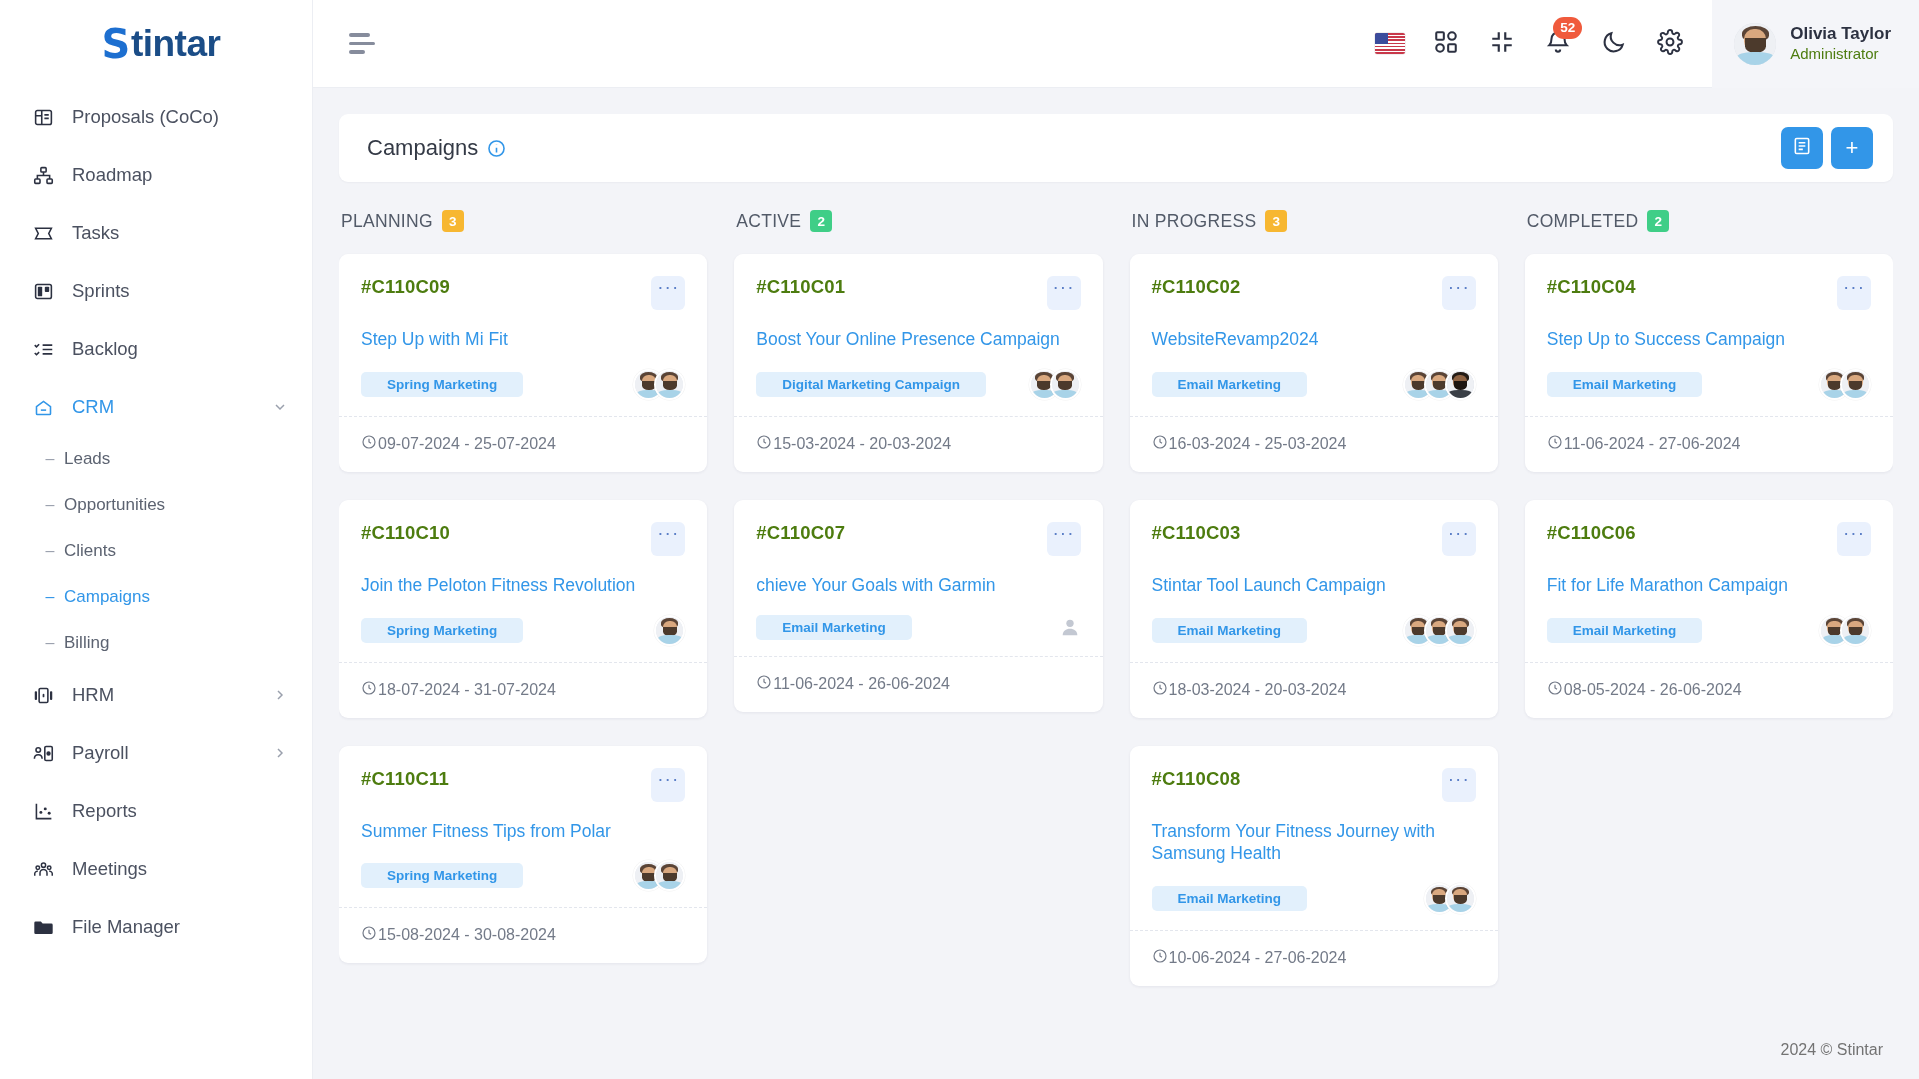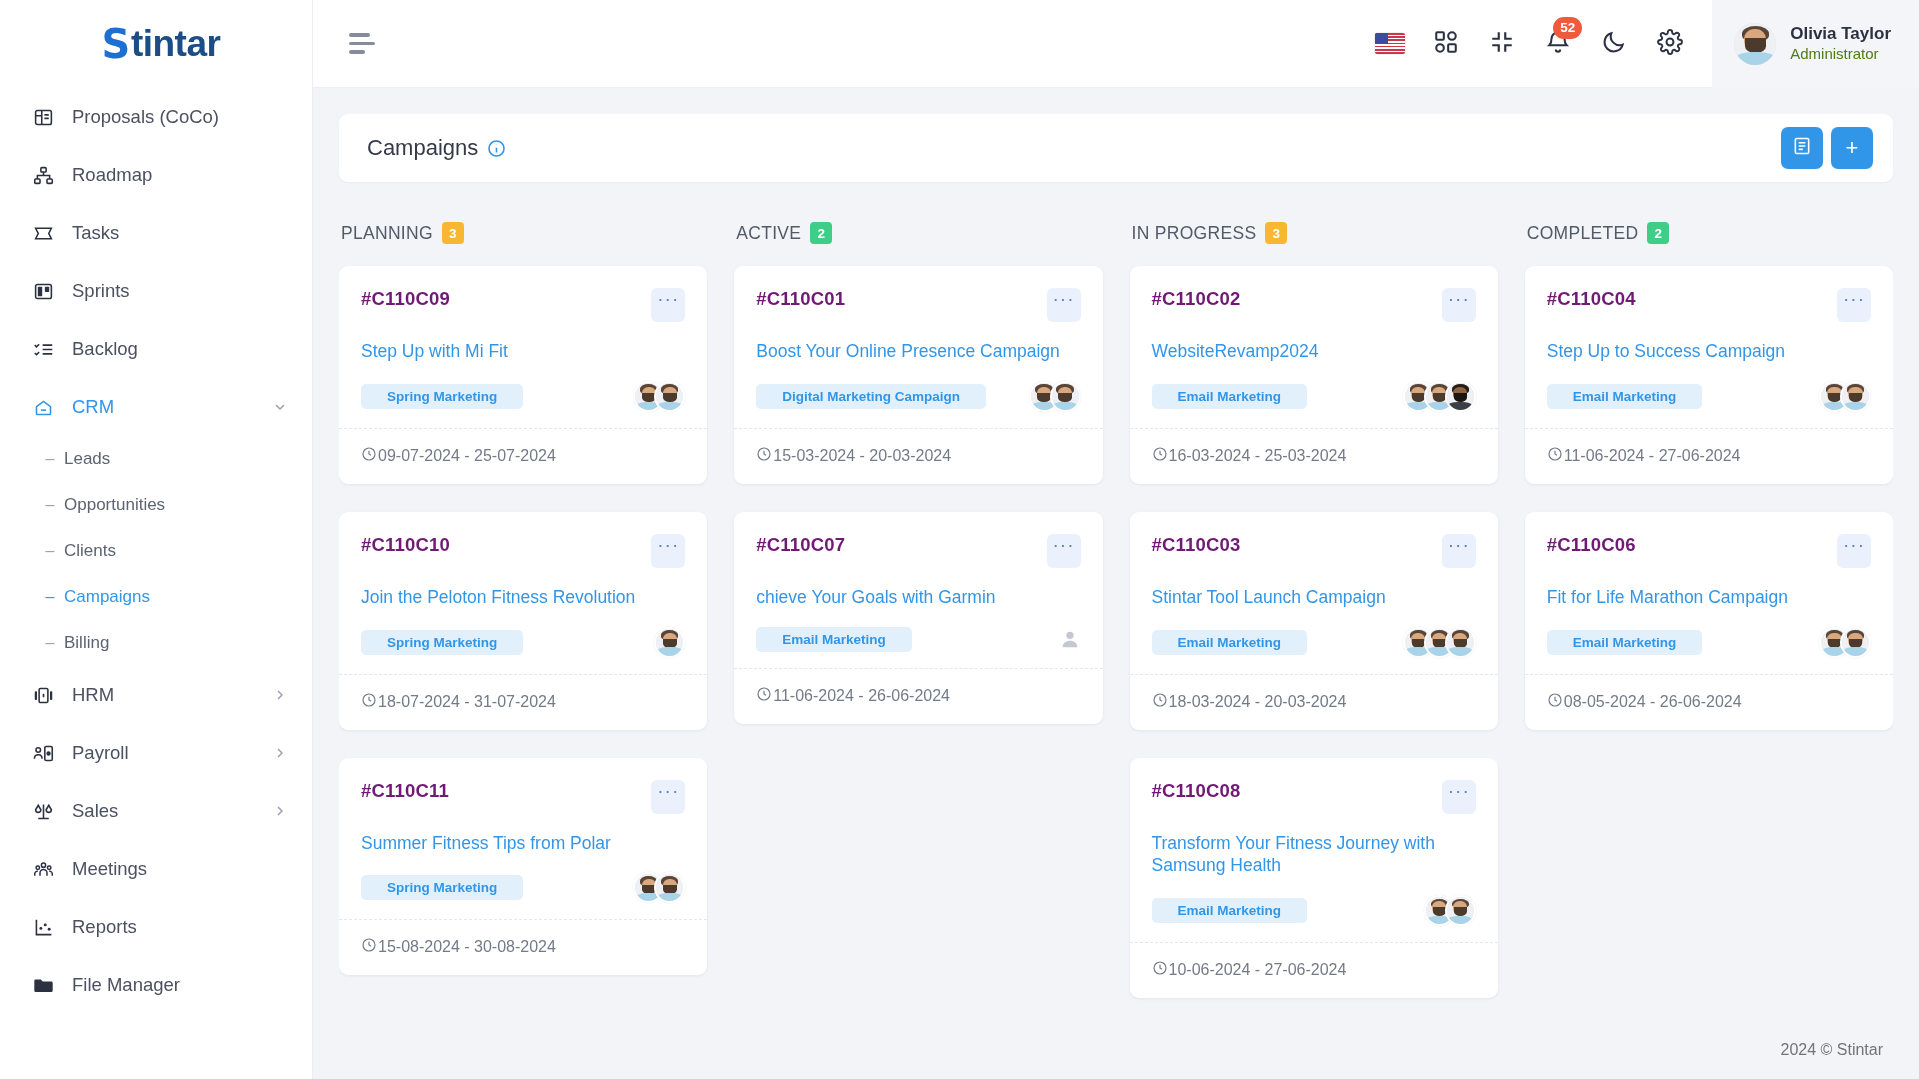"PLANNING" .column { margin-top: 12px -> none }
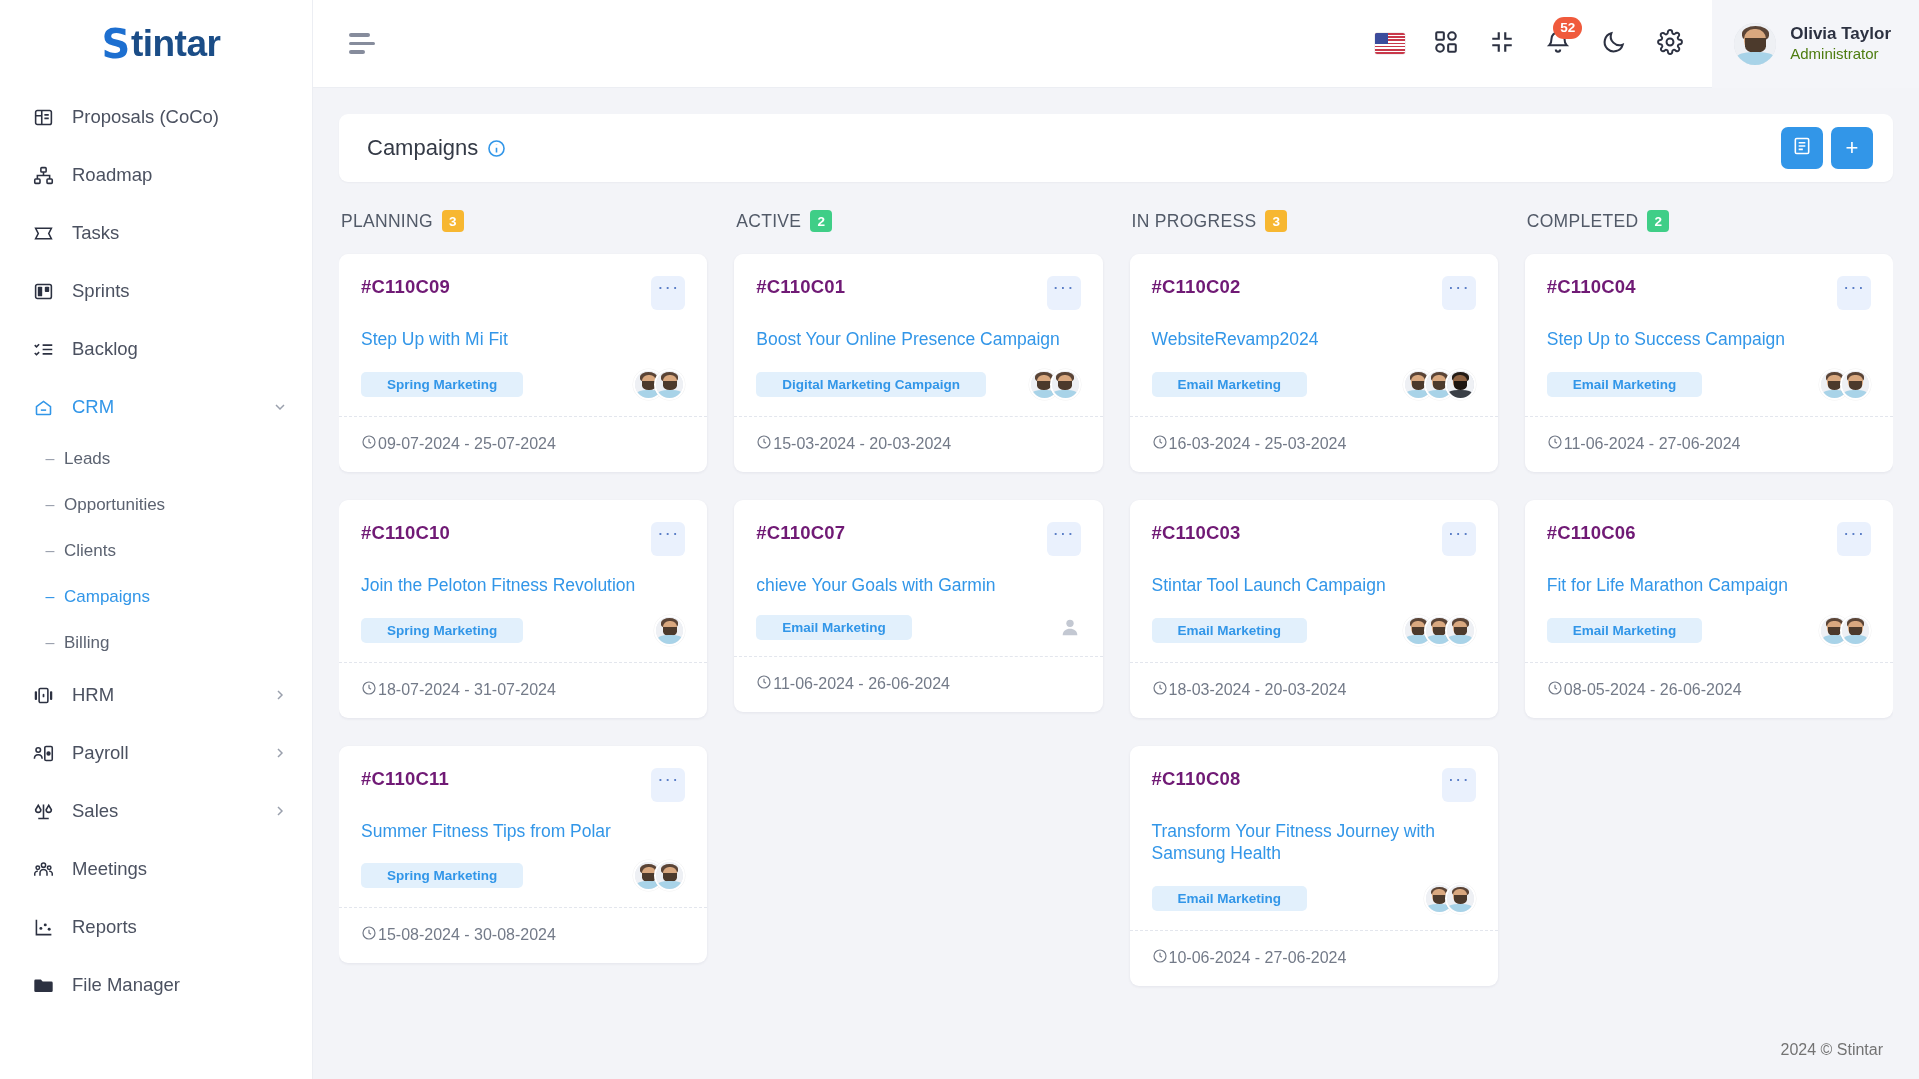"#C110C09" .card-code { color: #701a75 -> #4d7c0f }
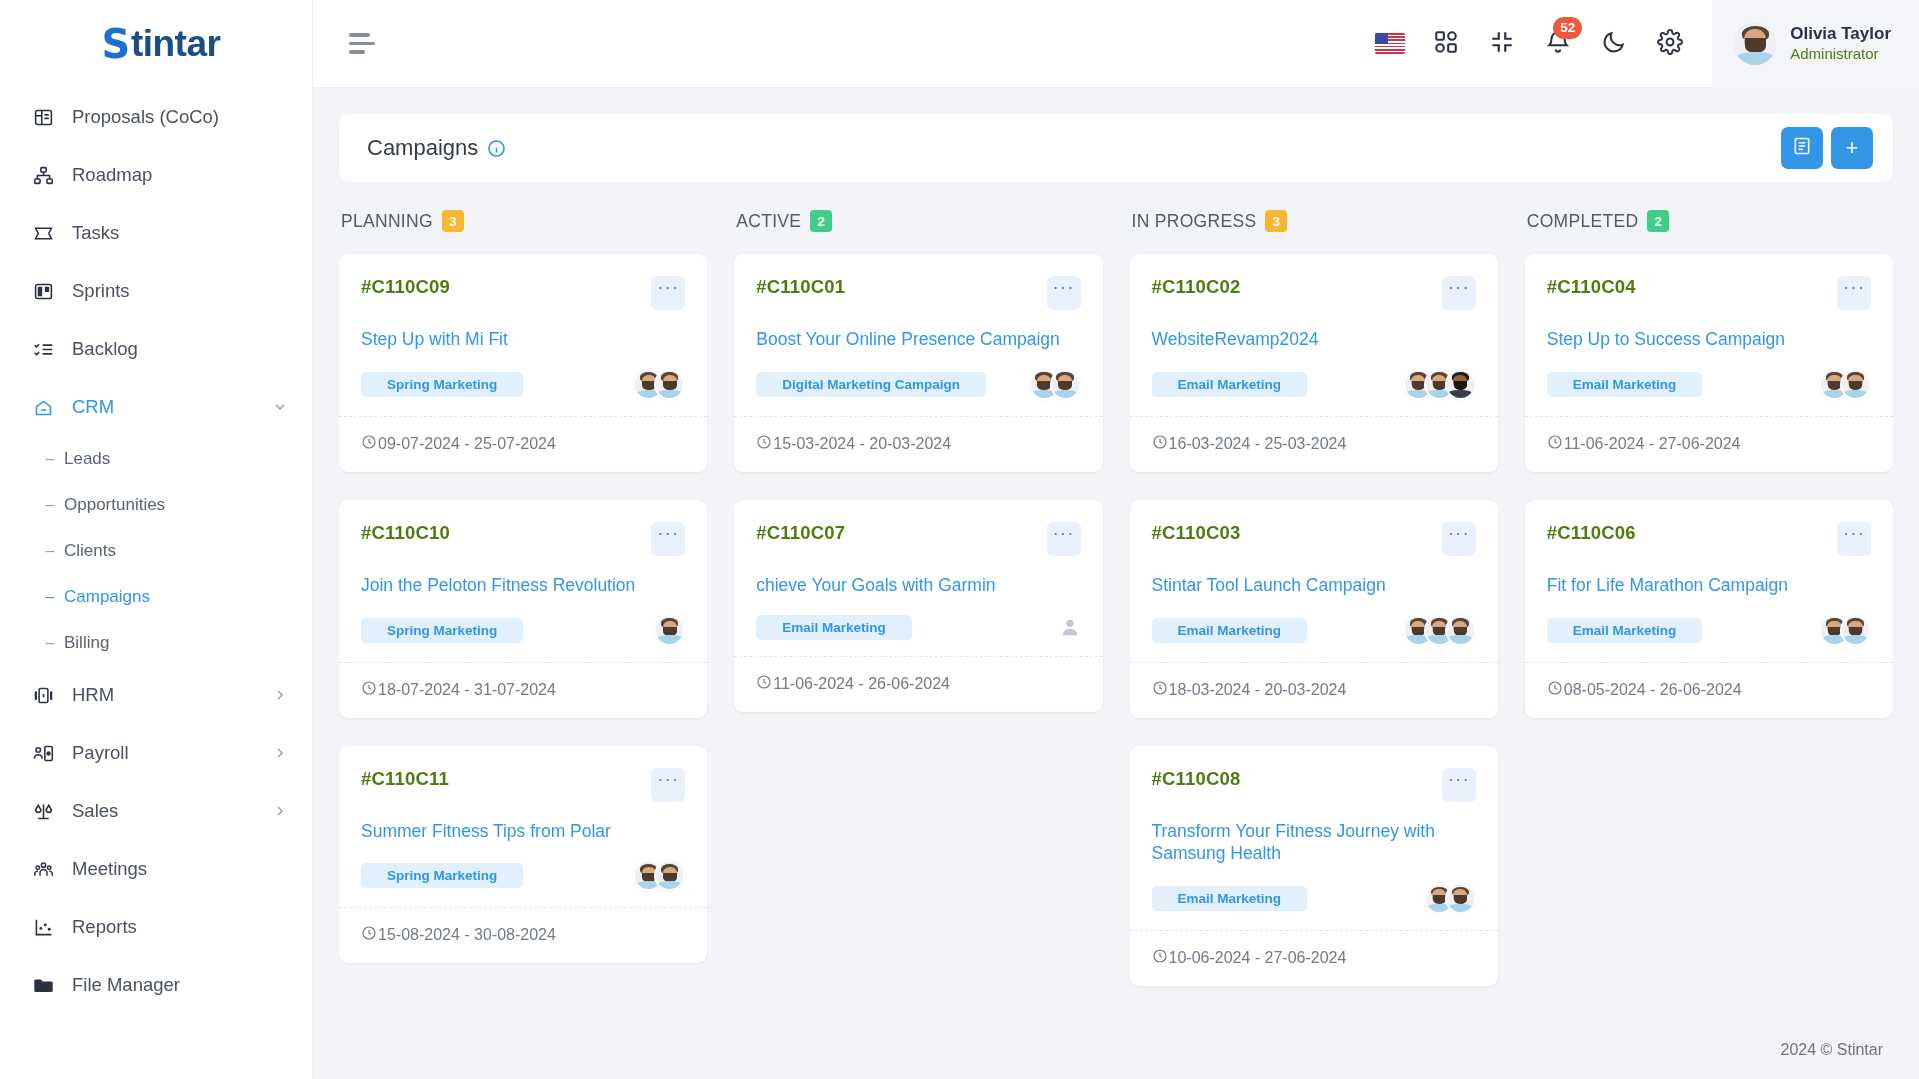"Sales" div.nav-item { html: <div> <span> <svg> <path></path> </svg> </span> <span>Sales</span> <span> <svg> <path></path> </svg> </span> </div> -> none }
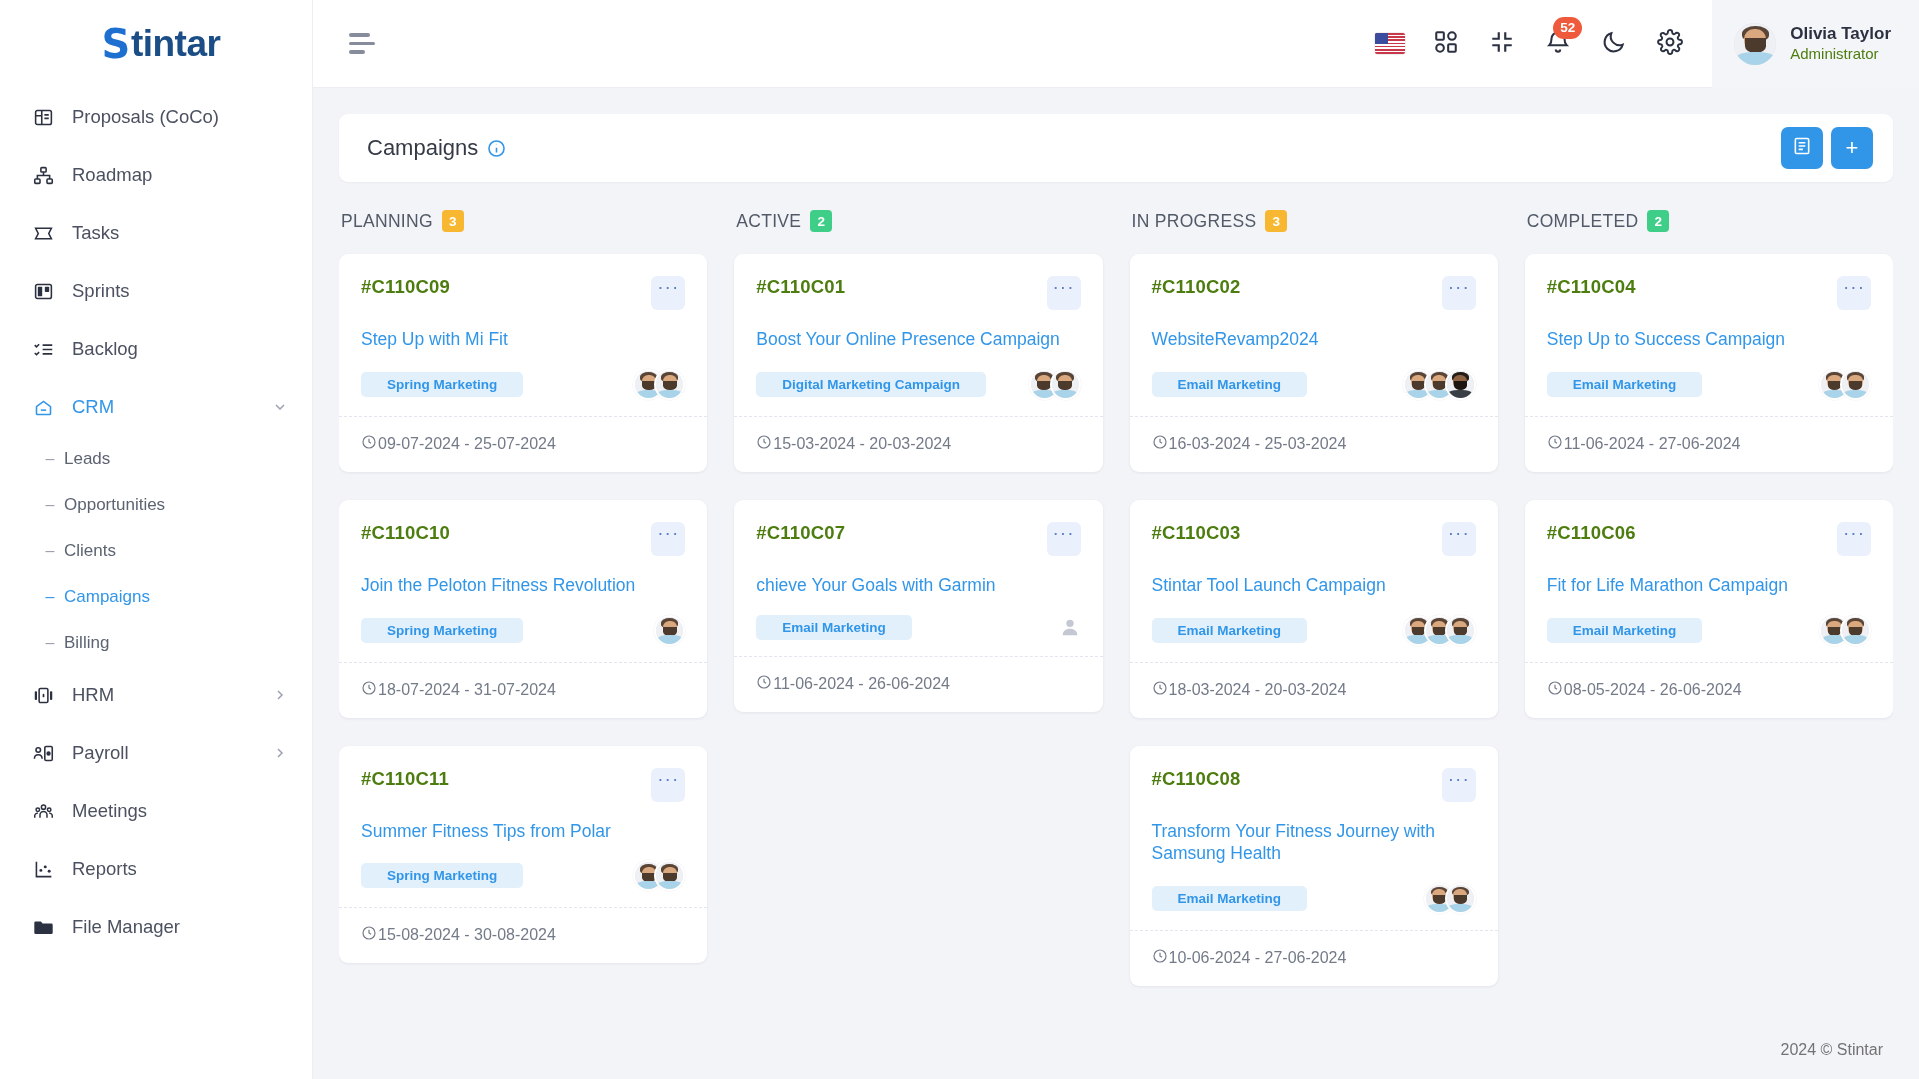"Meetings" div.nav-item { order: before "Reports" -> after "Reports" }
